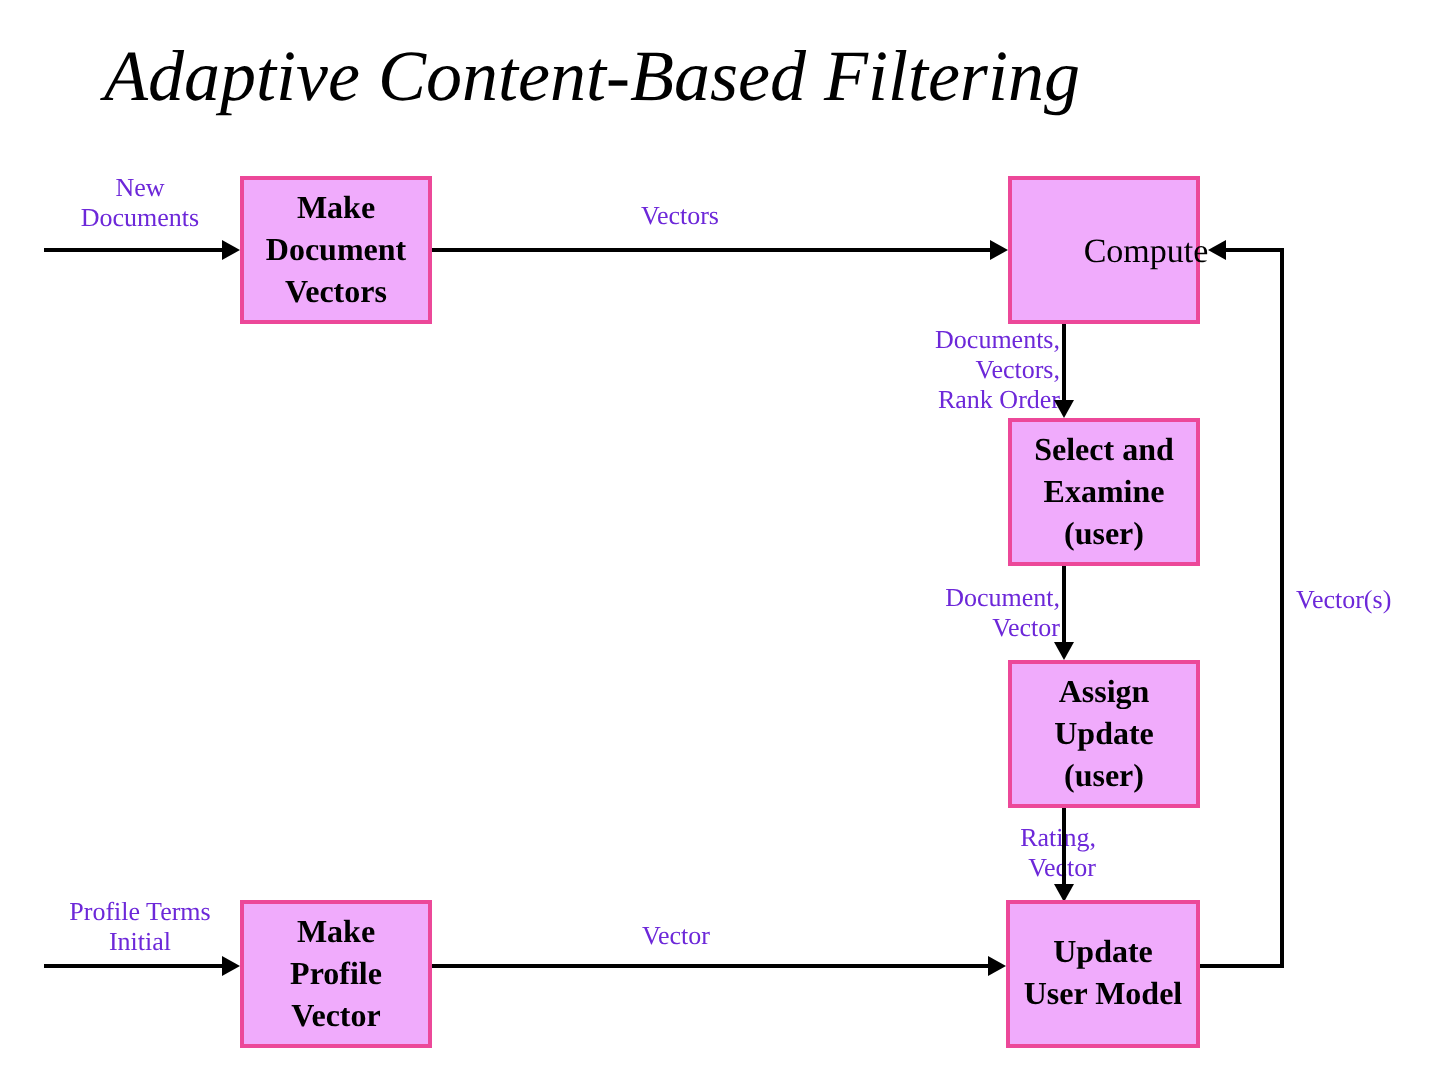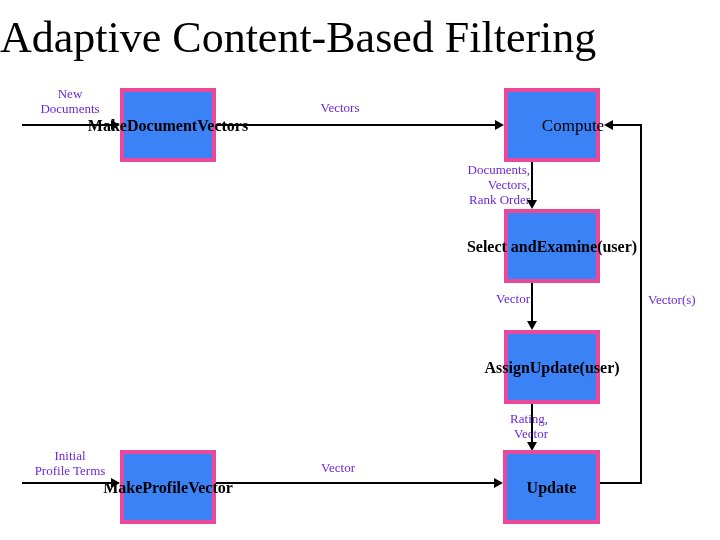"Adaptive Content-Based Filtering" #title { font-size: 44px -> 36px; font-style: none -> italic }
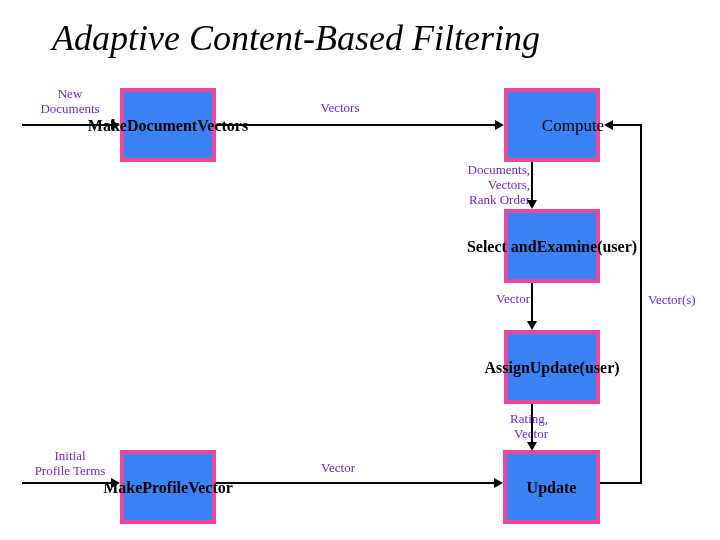"Make" .node { background: #3b82f6 -> #f0abfc; border: 4px solid #ec4899 -> 2px solid #ec4899; flex-direction: row -> column }
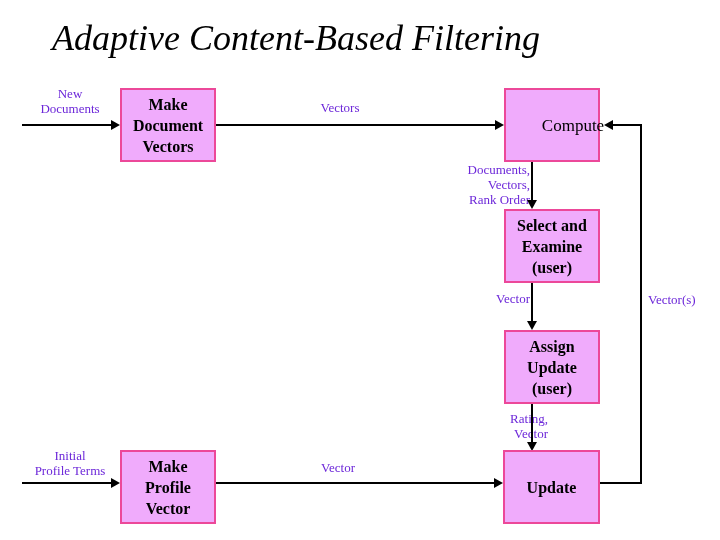"Document," span.line { html: none -> <span>Document,</span> }
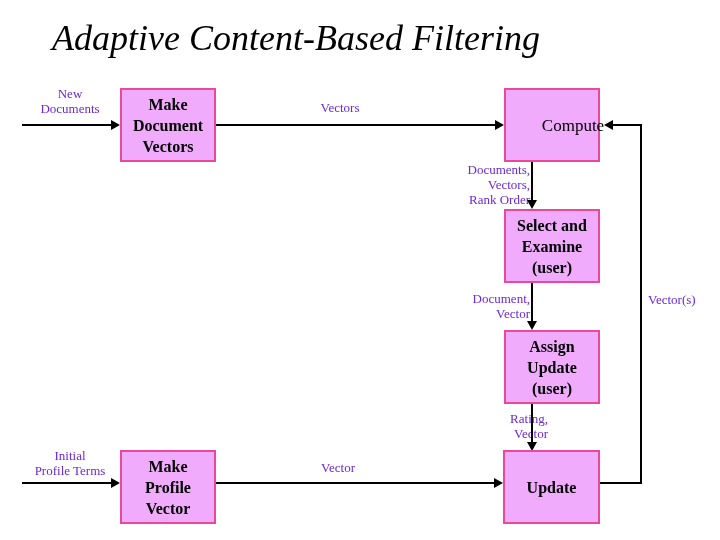"Initial" span.line { order: before "Profile Terms" -> after "Profile Terms" }
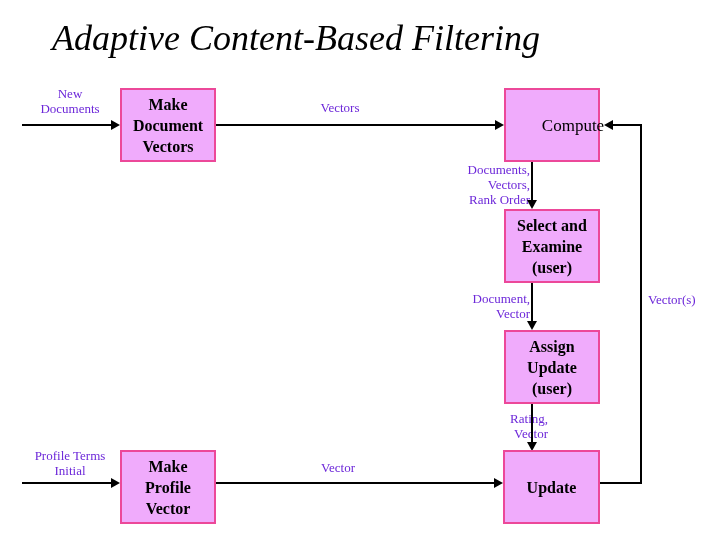"User Model" span.line { html: none -> <span>User Model</span> }
